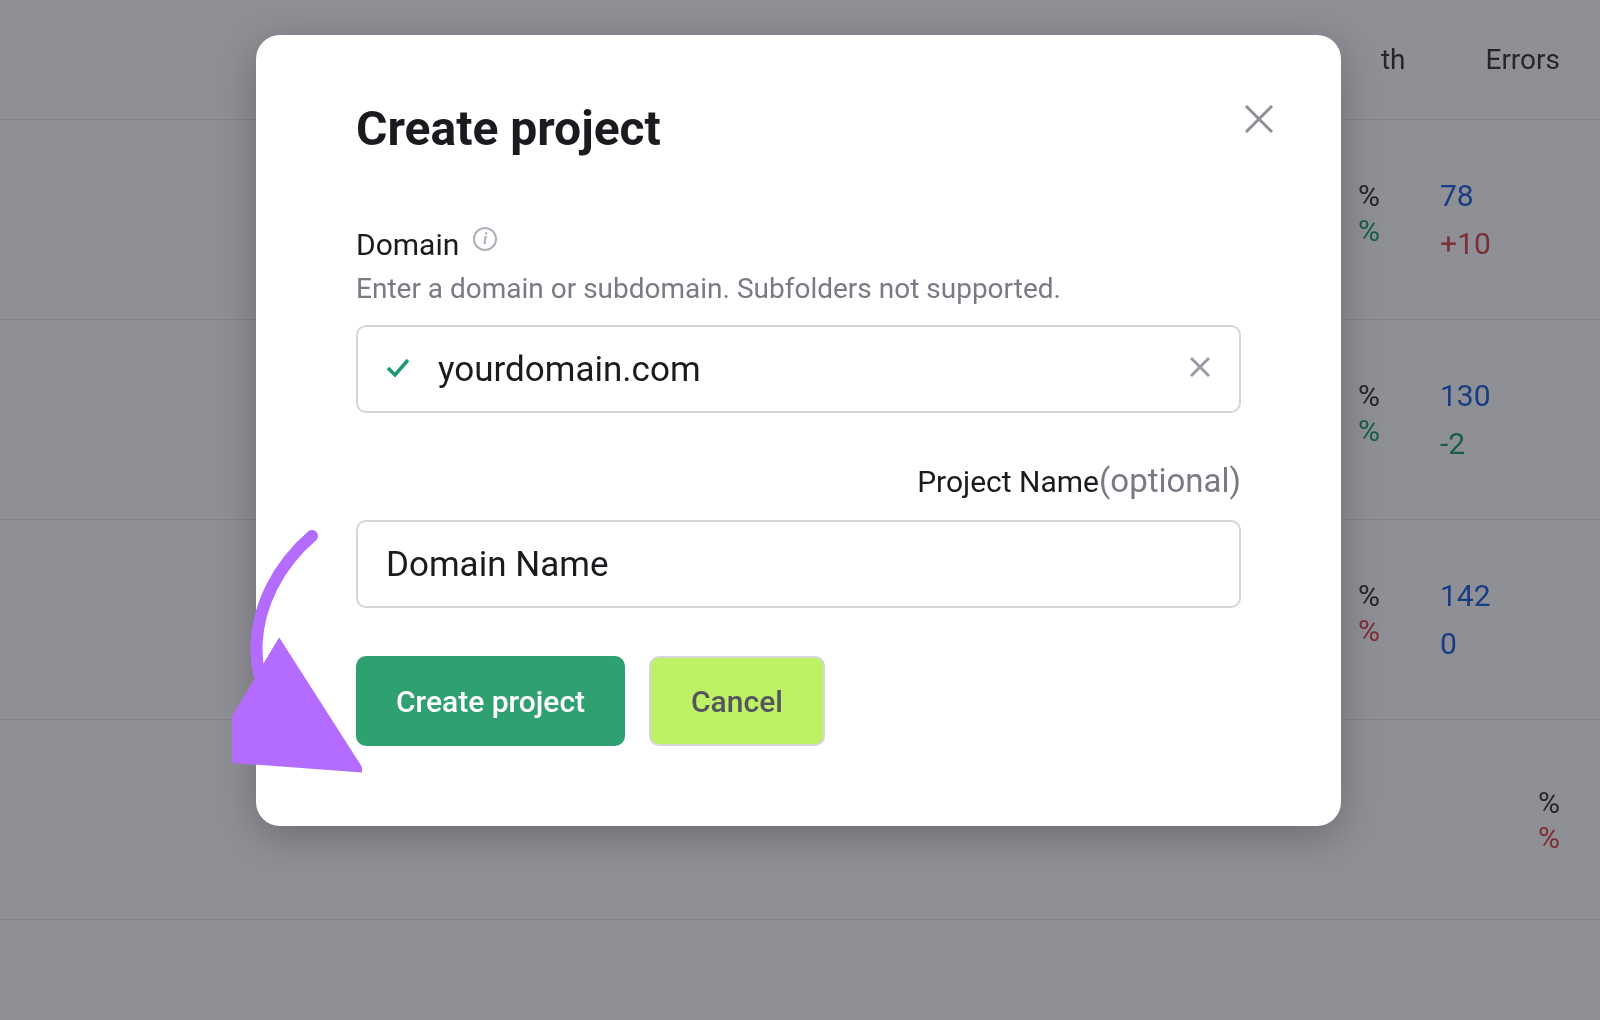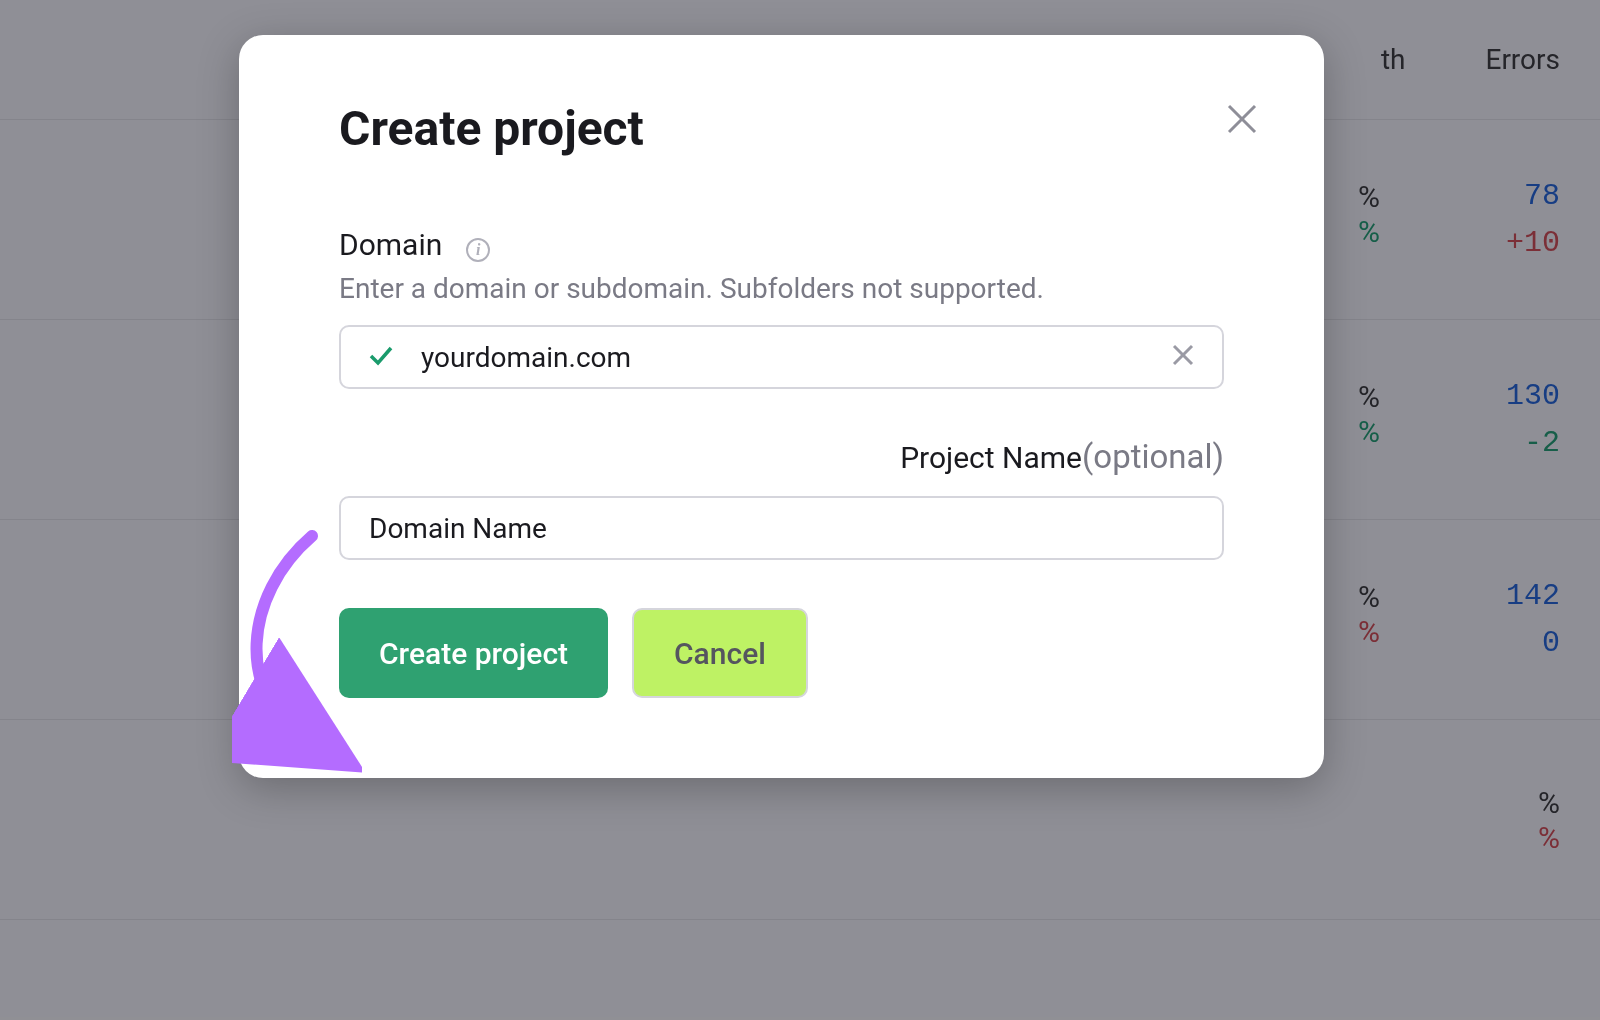"Create project" .modal { left: 239px -> 256px }
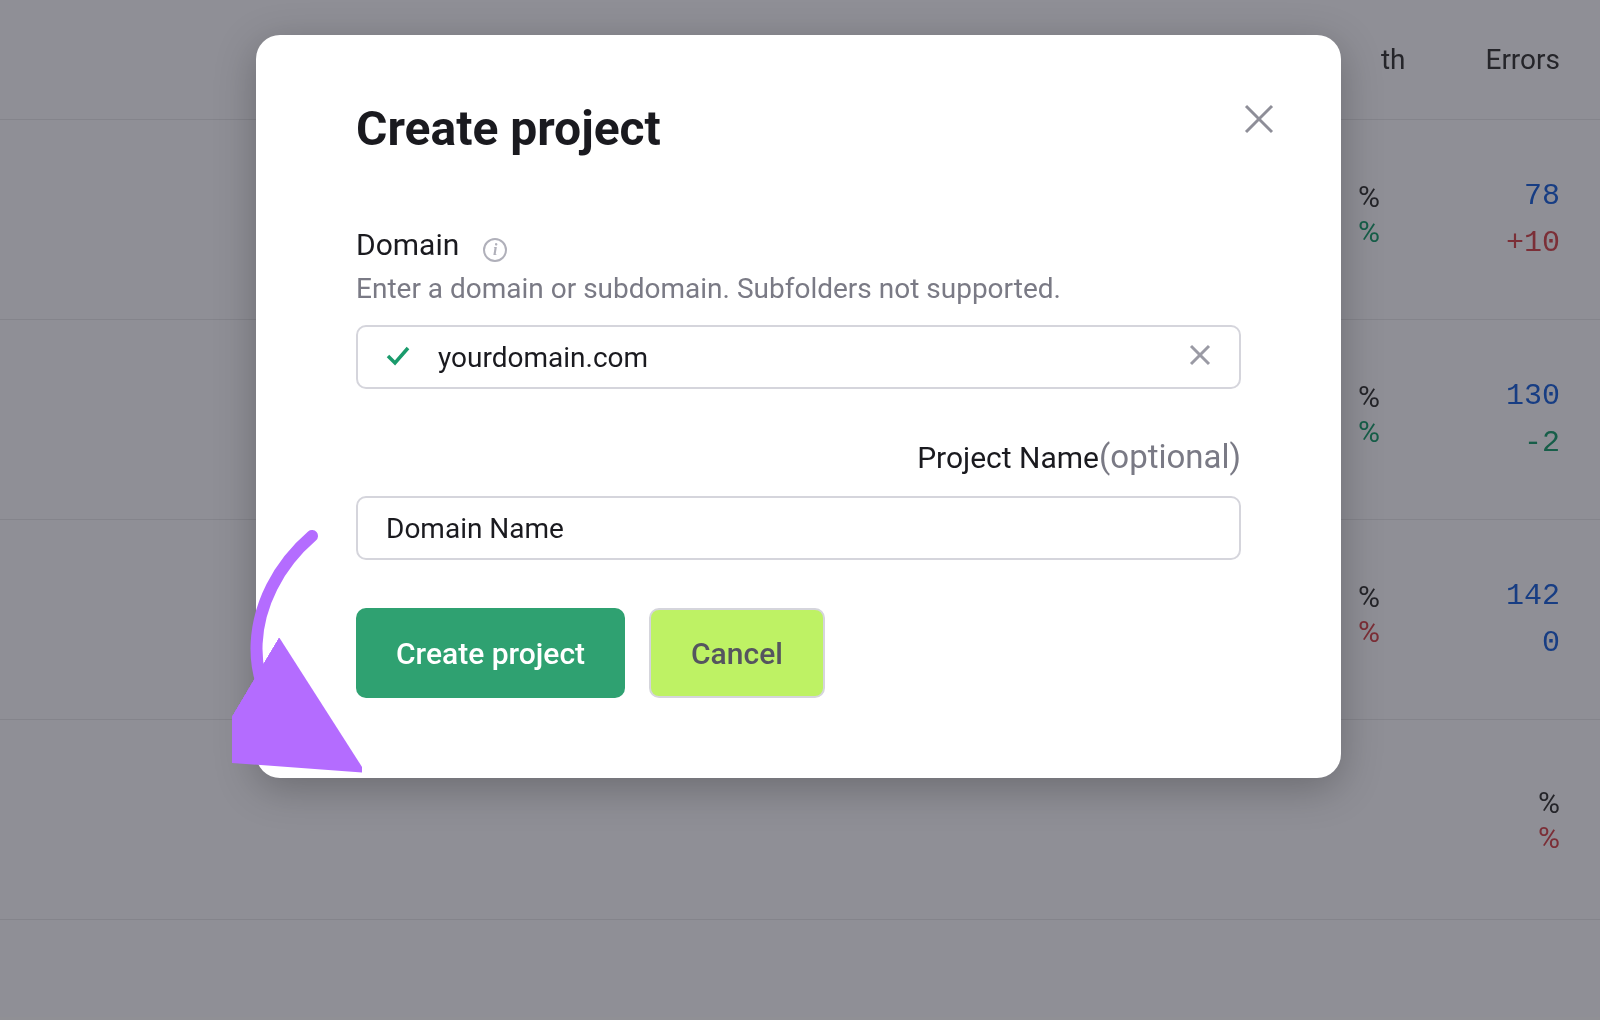"78" .num-col { font-family: Liberation Mono, monospace -> none; text-align: right -> none }
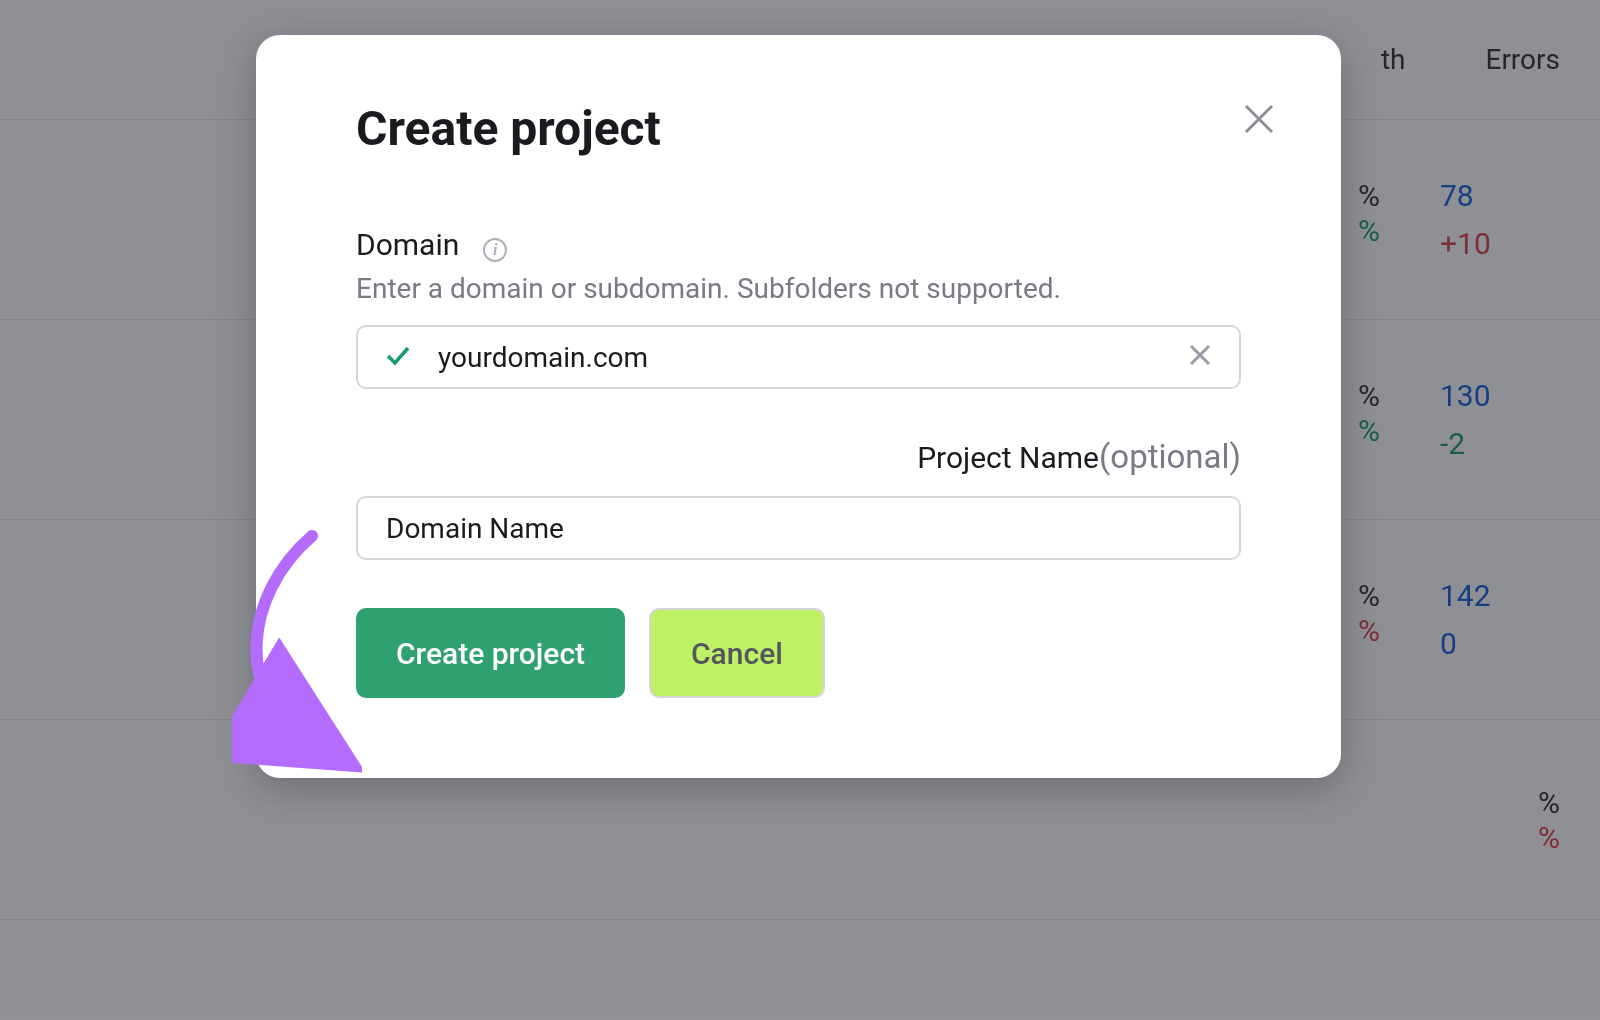"Domain" .field-label-row { align-items: flex-end -> flex-start; gap: 24px -> 14px }
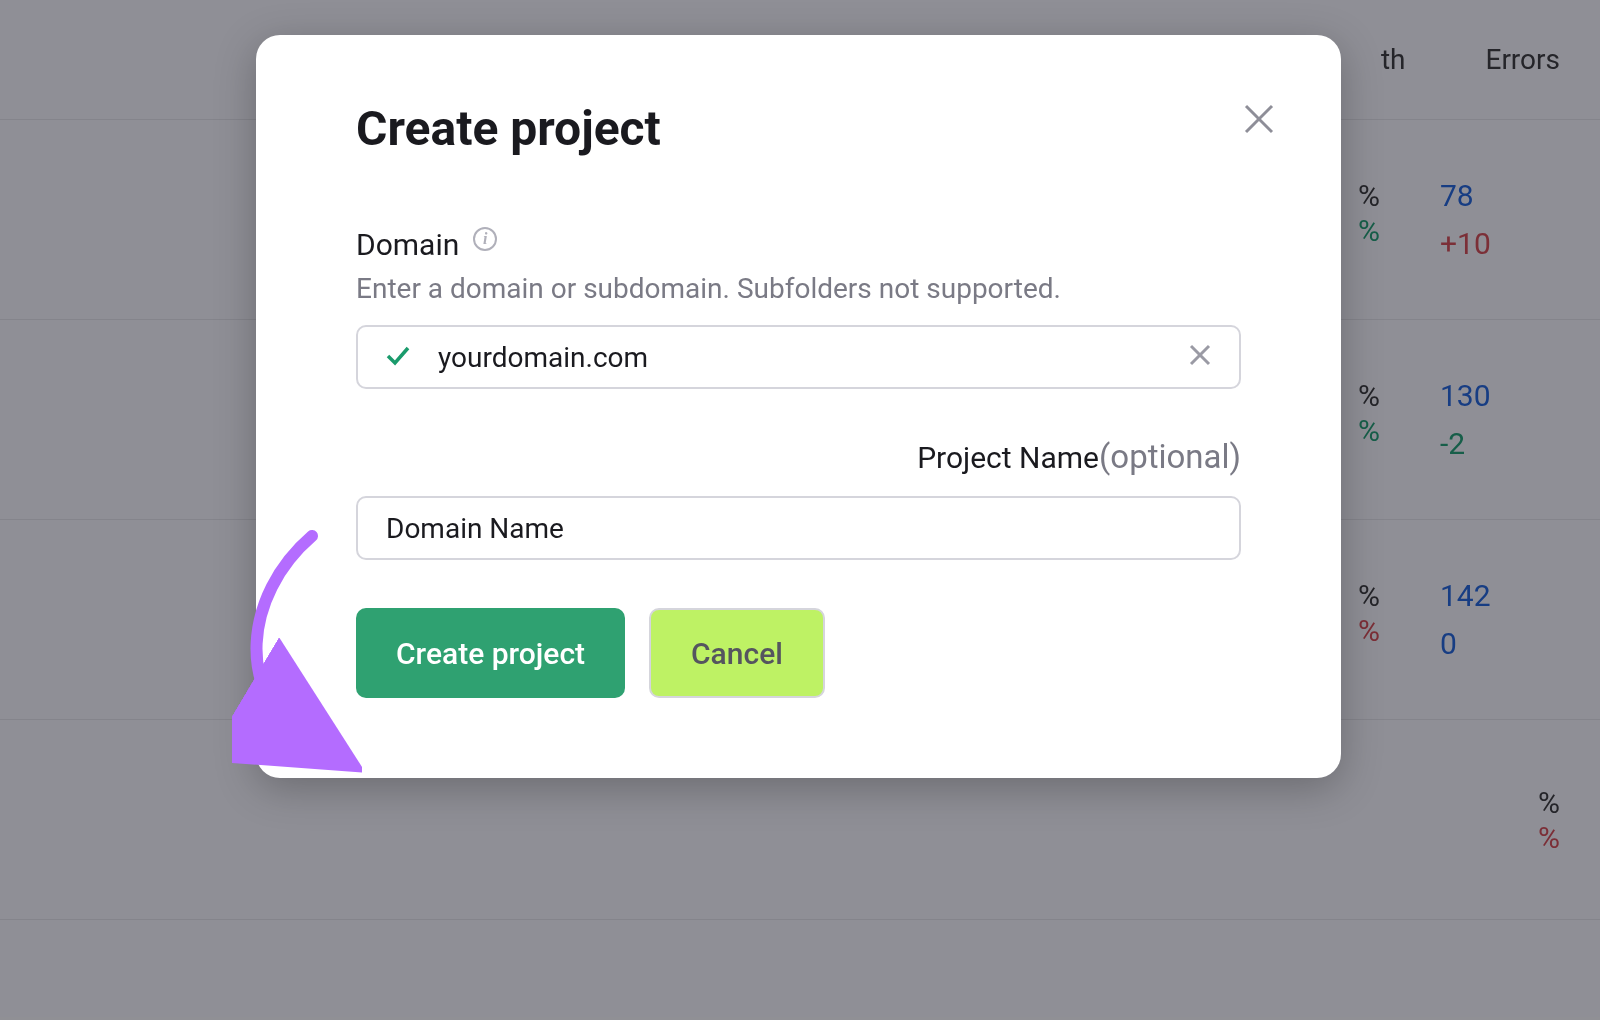"yourdomain.com" .text-input { font-size: 28px -> 35px; height: 64px -> 88px }
